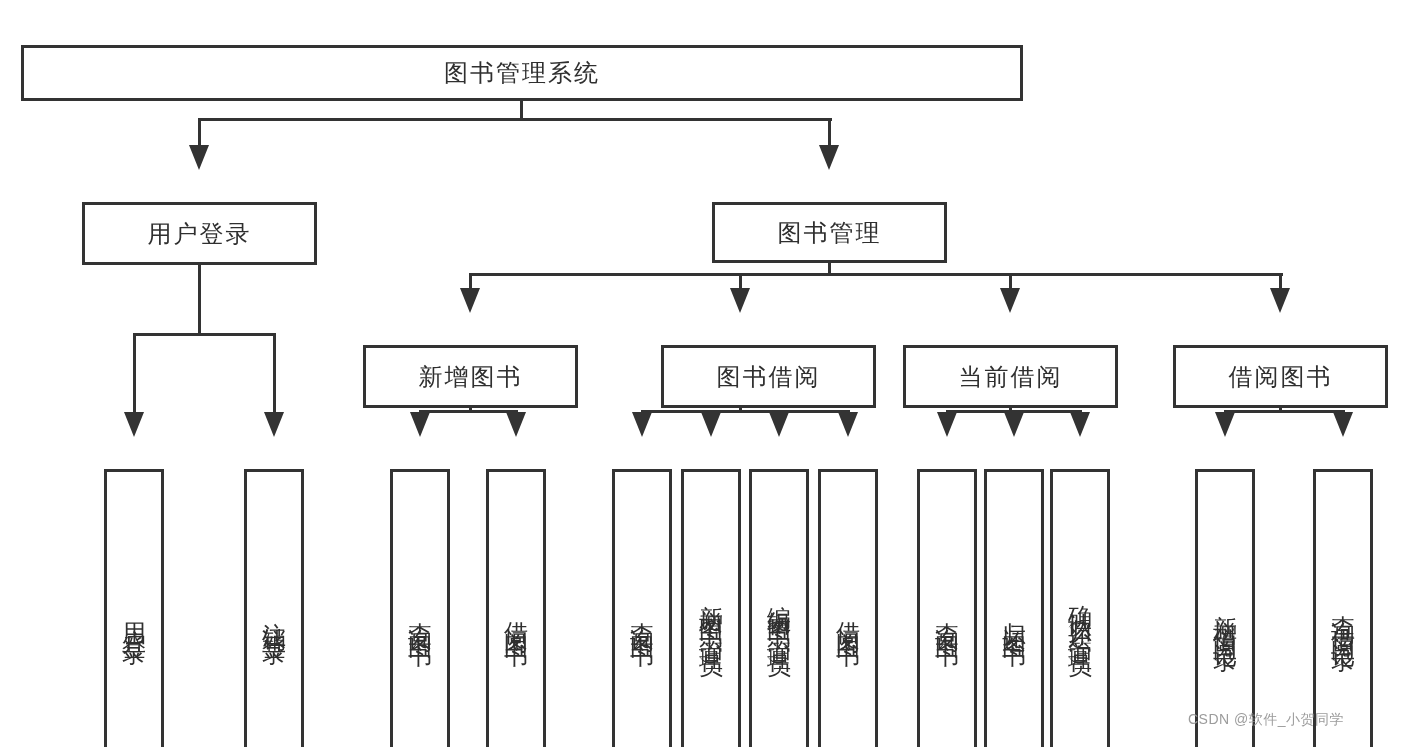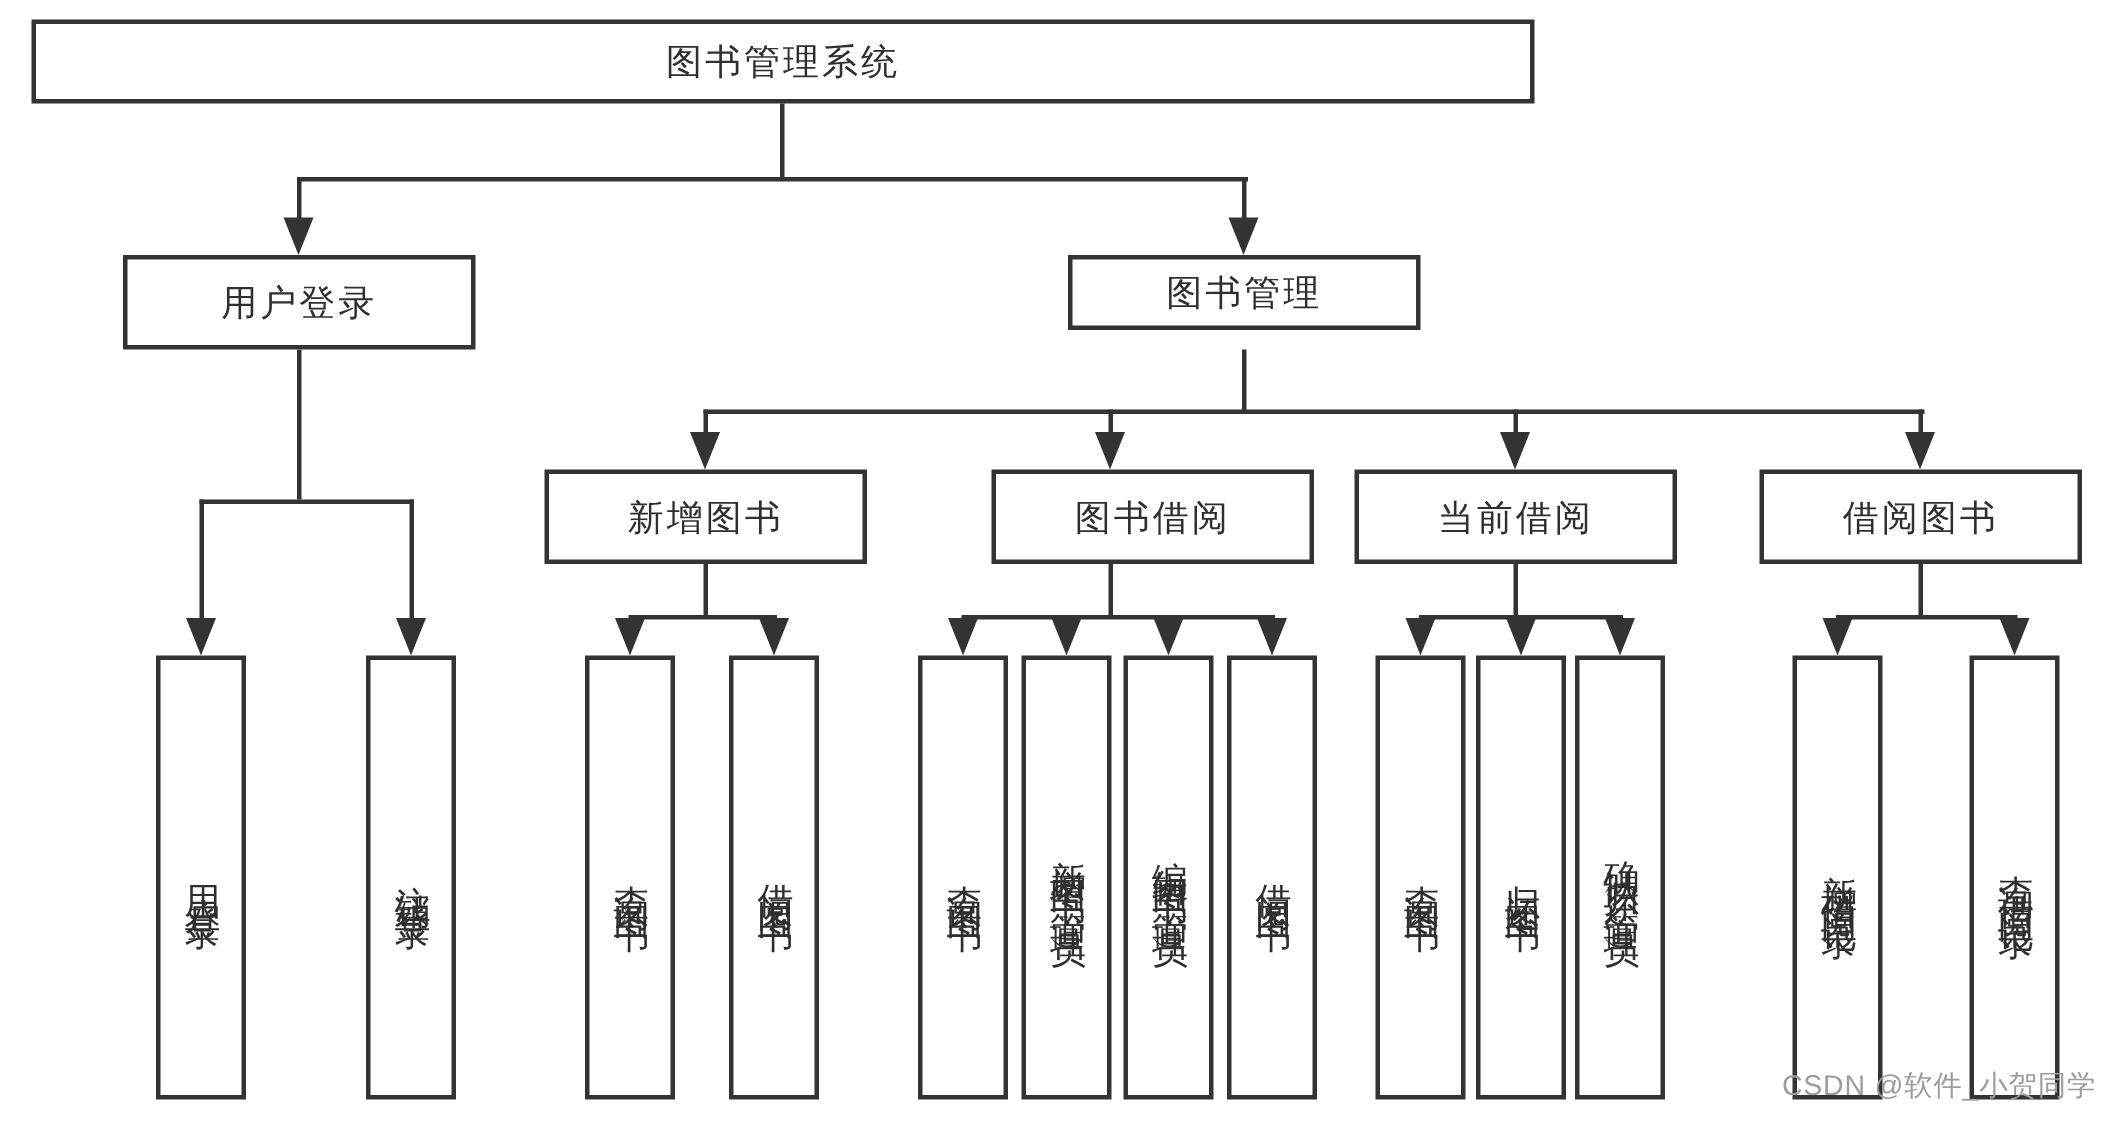"图书管理系统" .box { margin-top: none -> 32px }
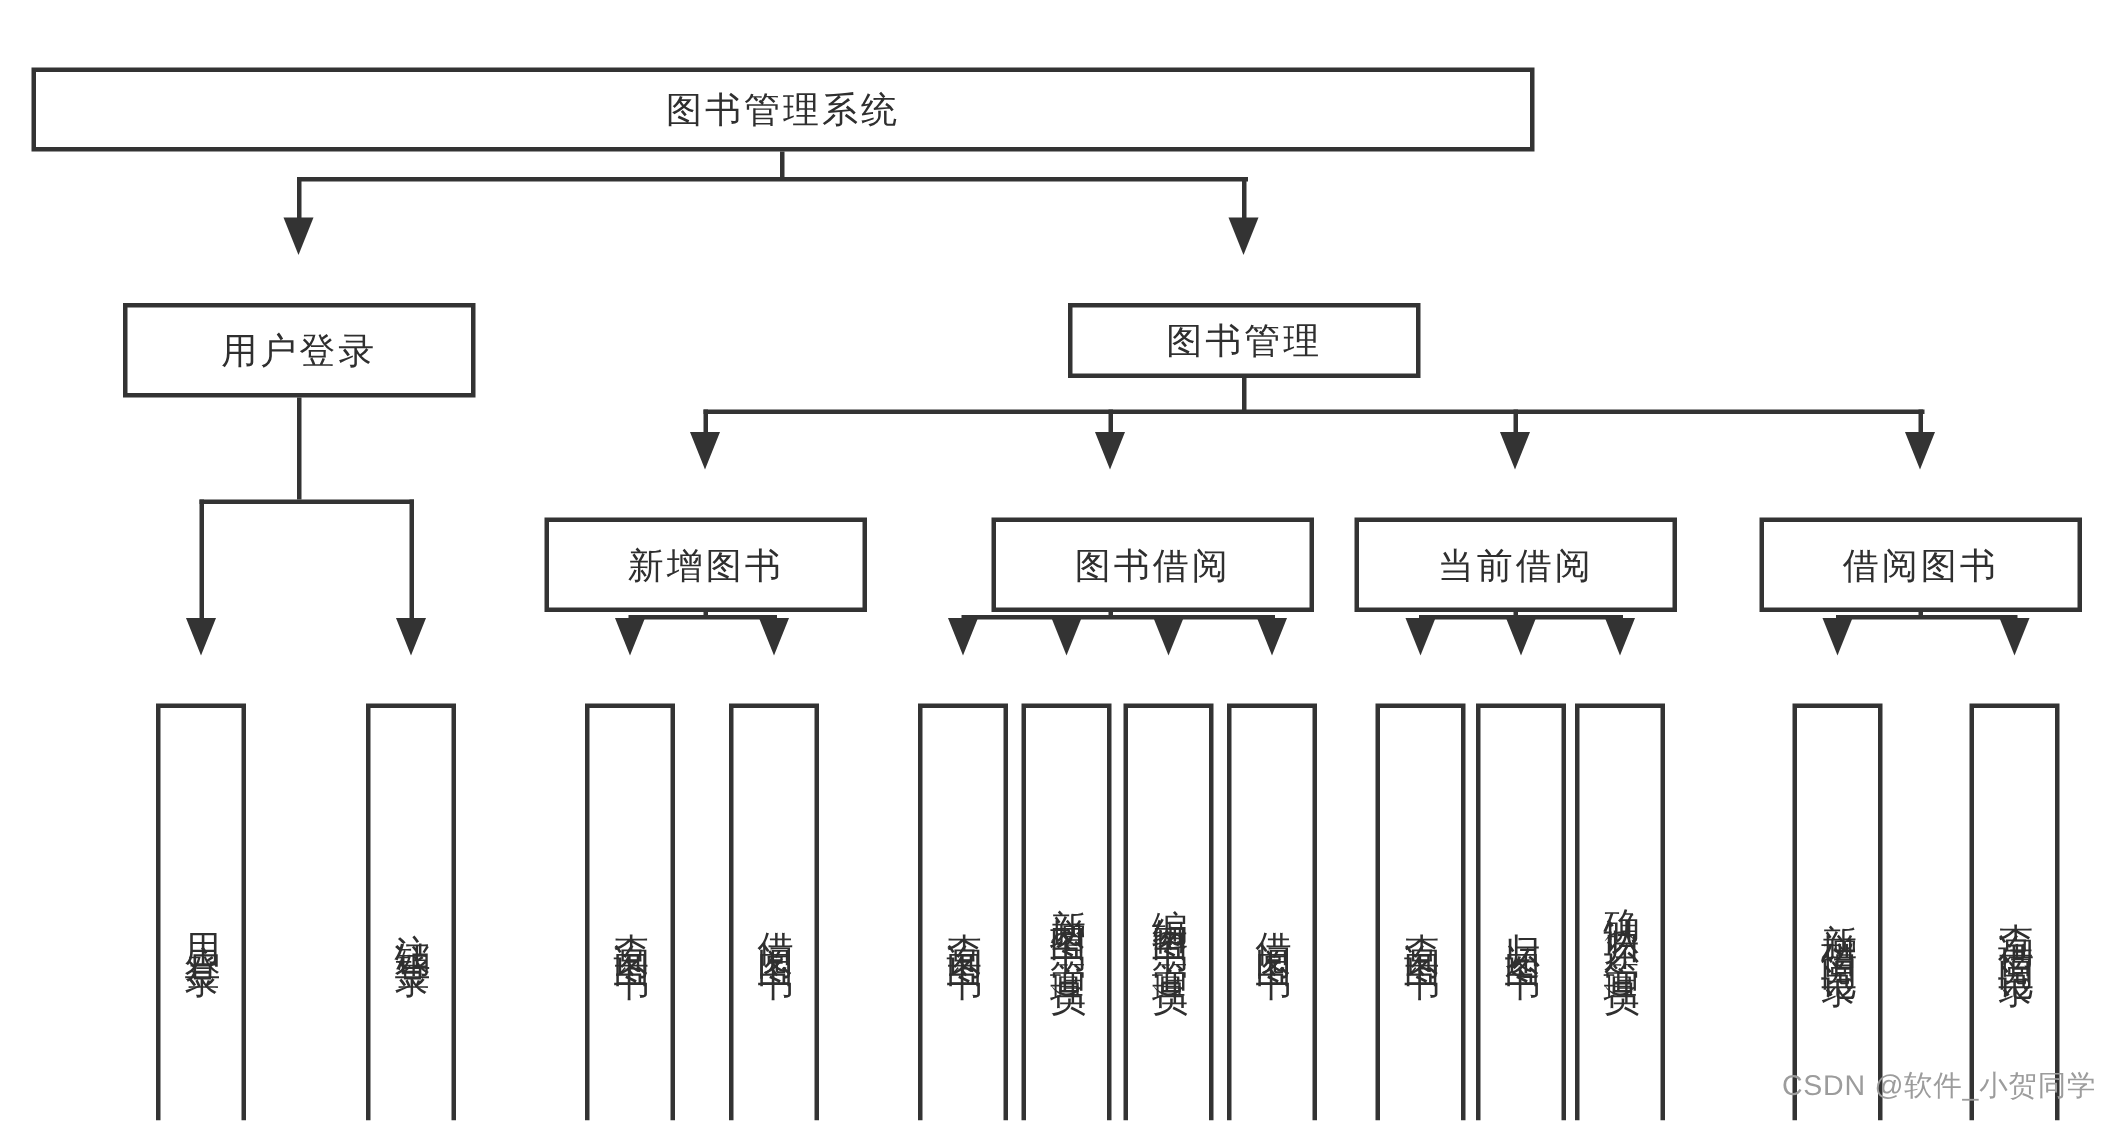"图书管理" div.box { height: 50px -> 61px }
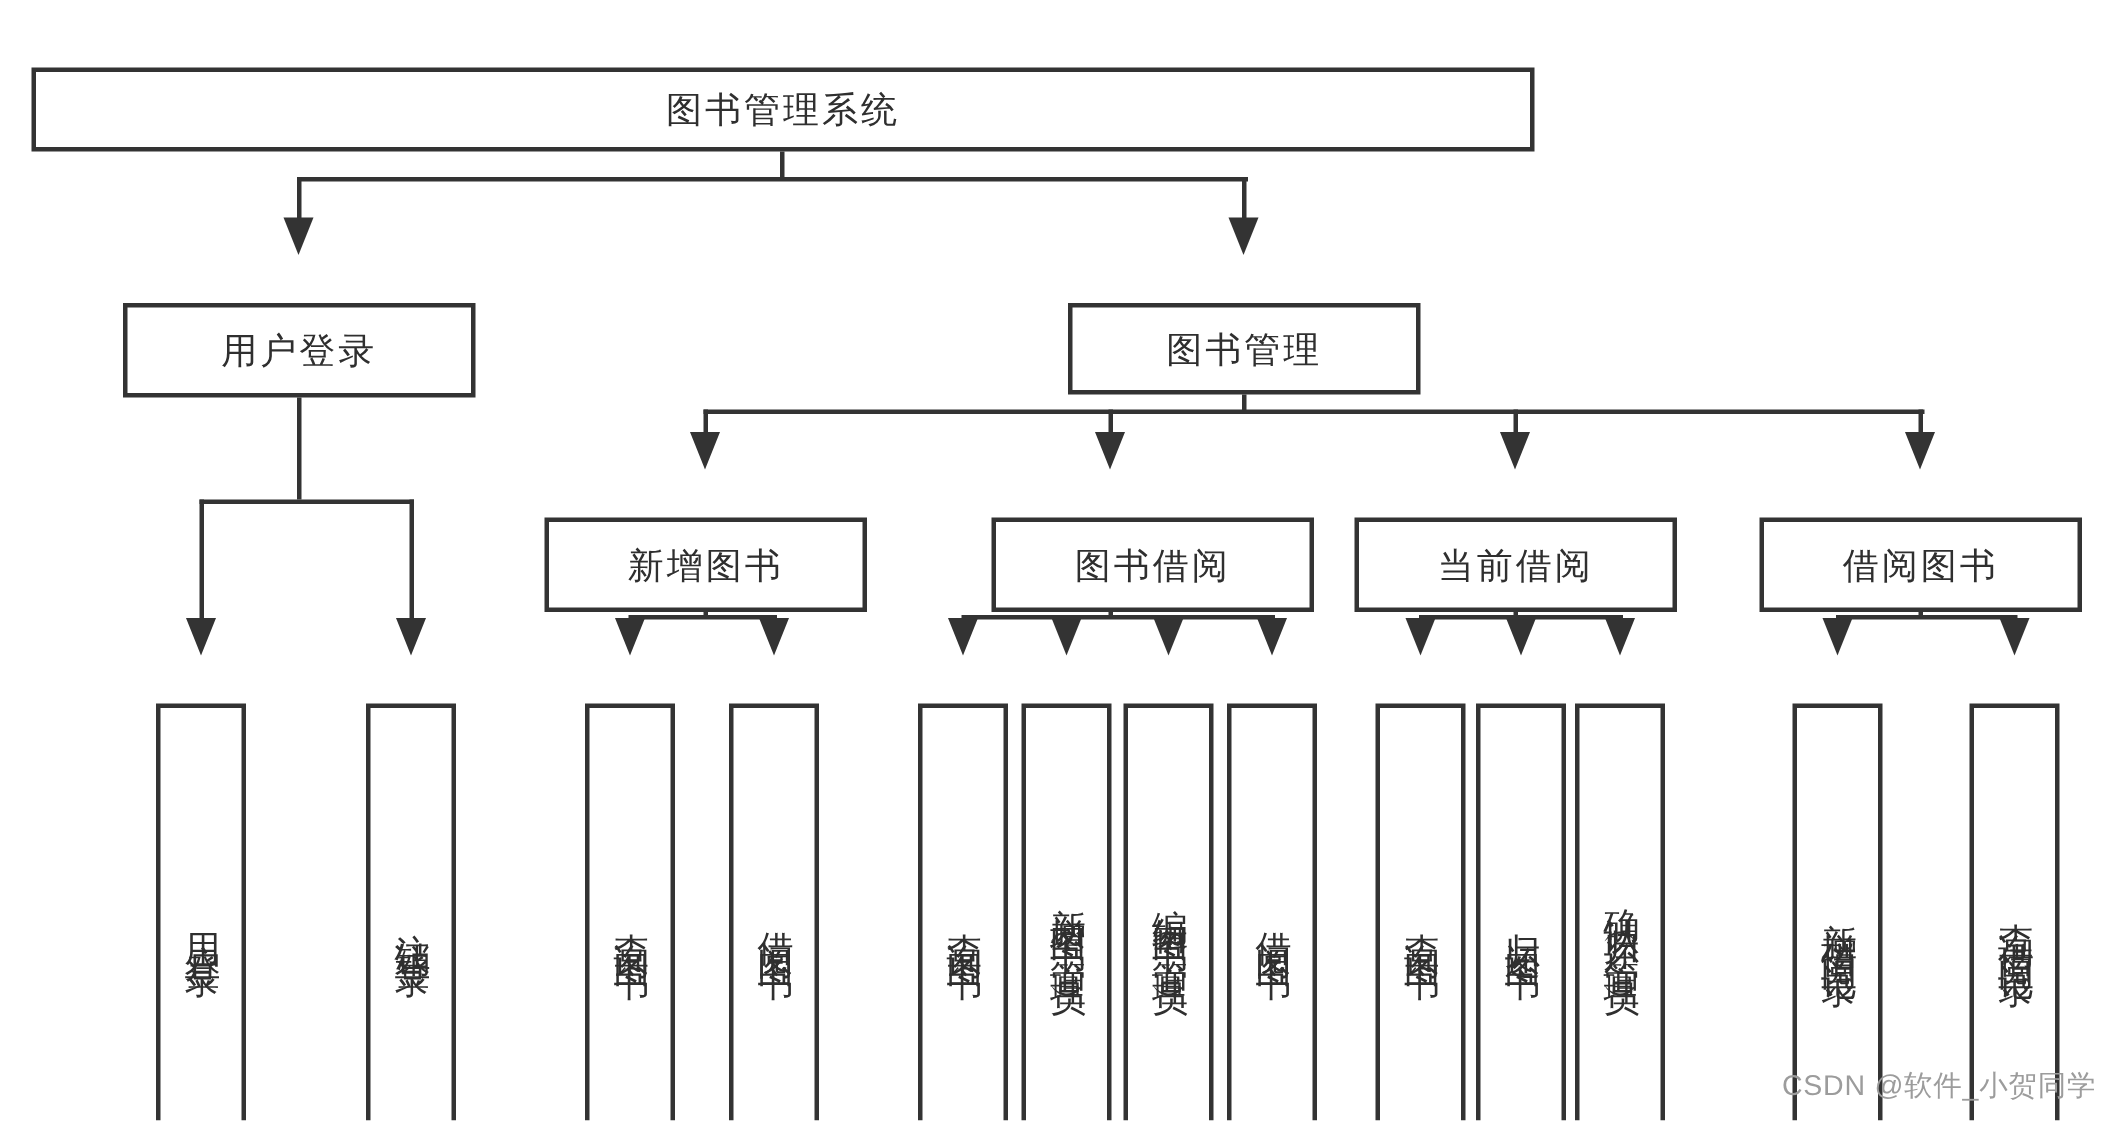"CSDN @软件_小贺同学" .watermark { font-size: 19px -> 14px }
